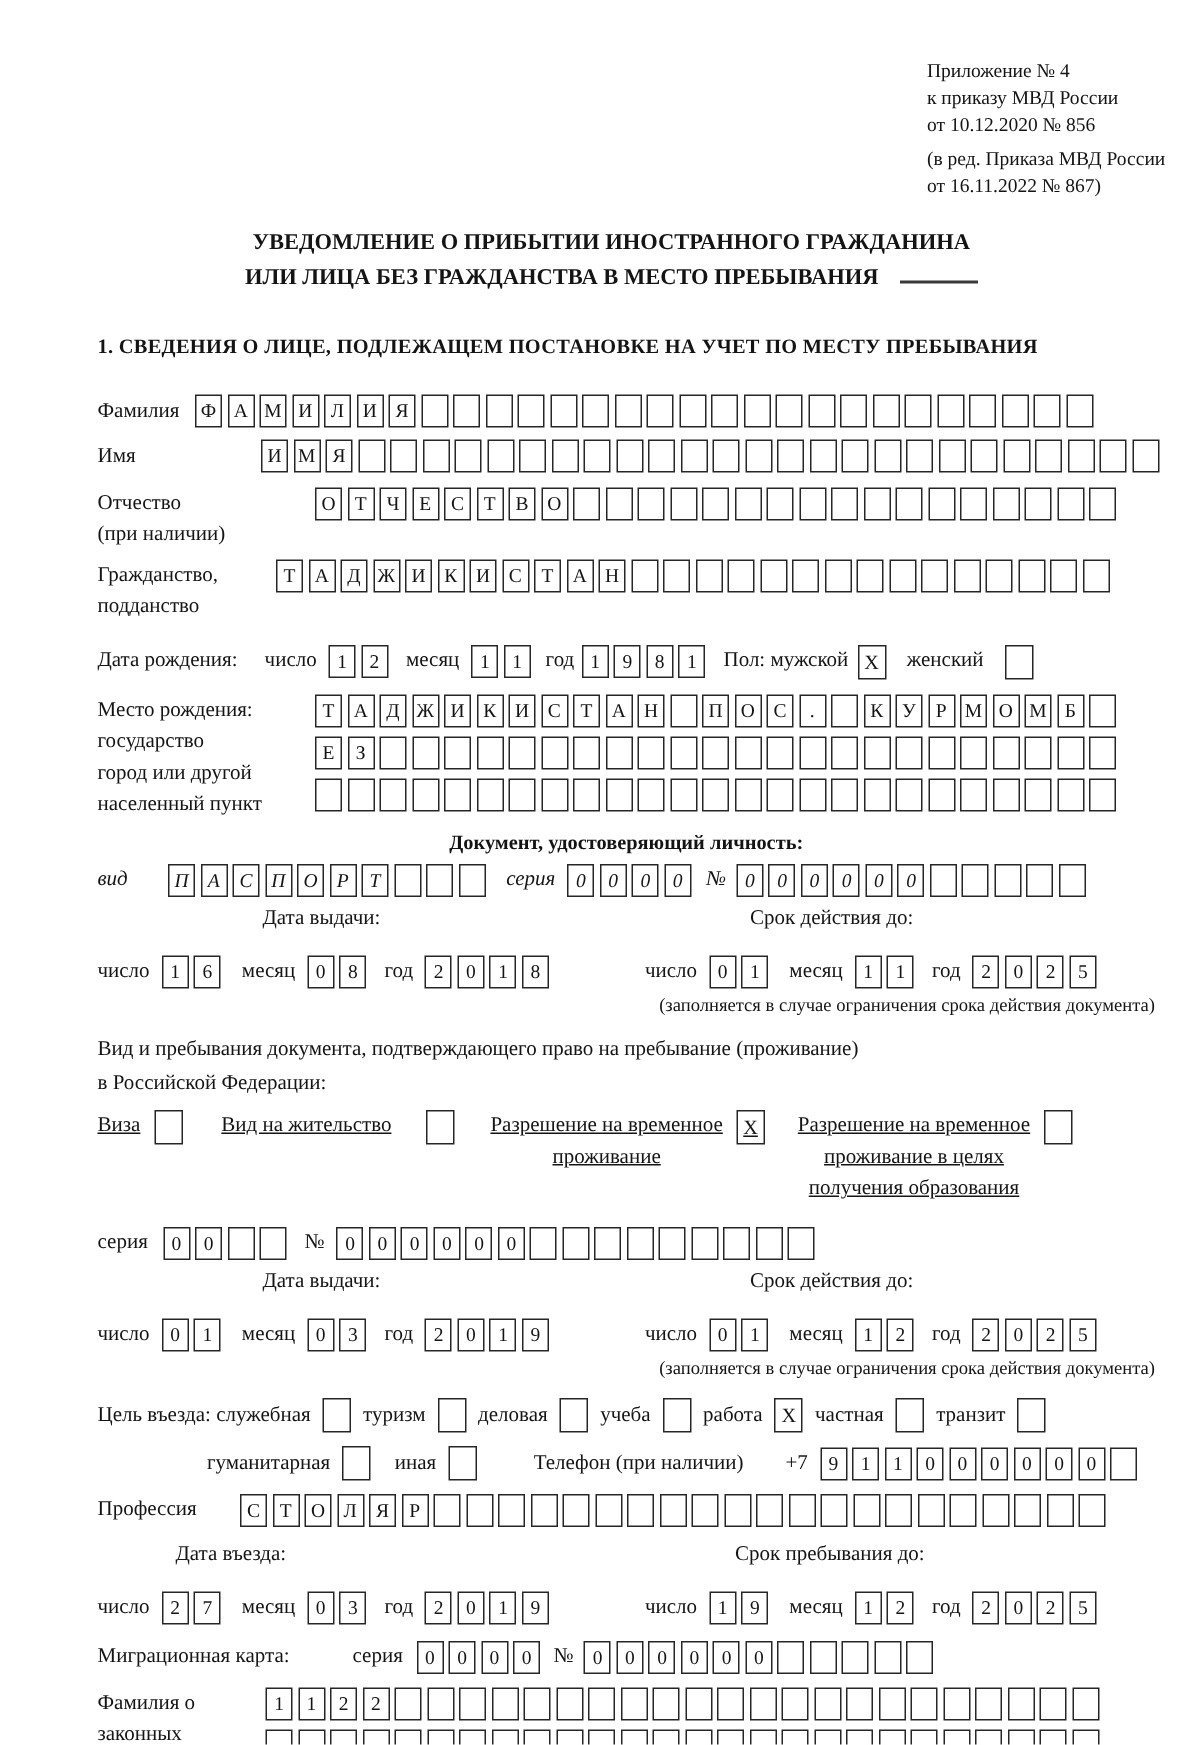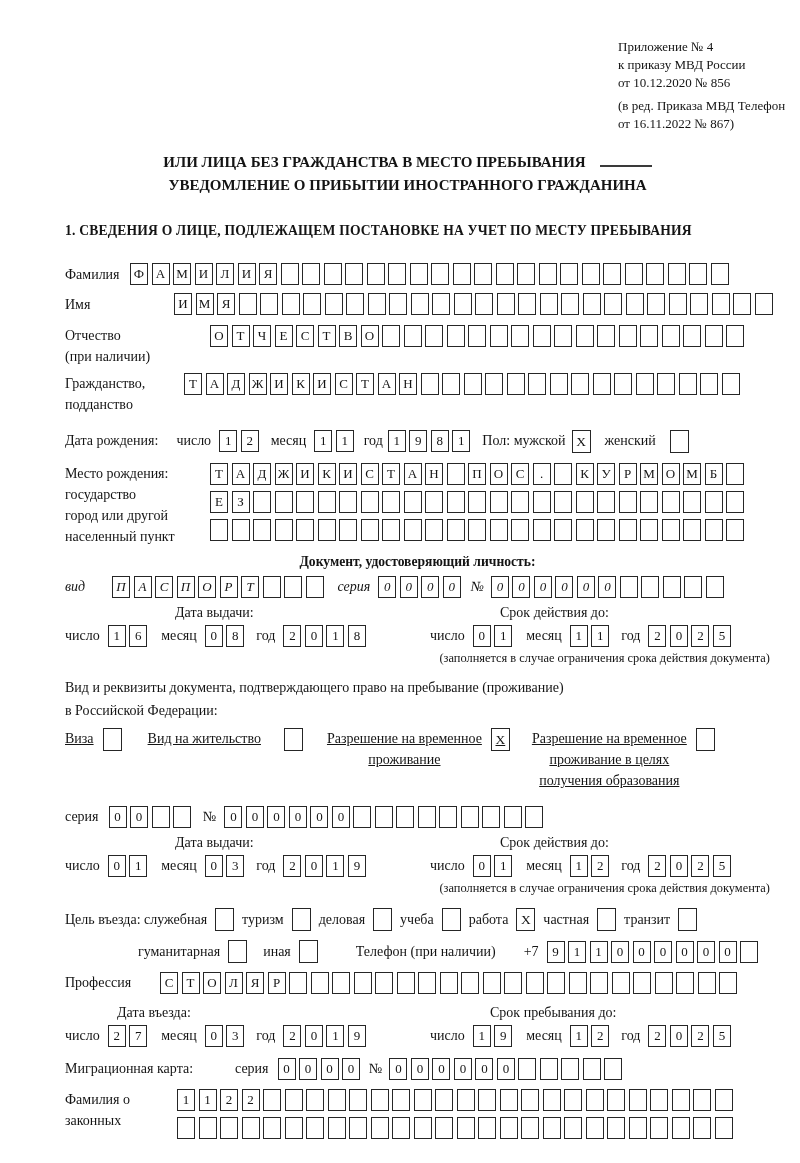"(в ред. Приказа МВД Телефон" div.grp2 { text: Телефон -> России }
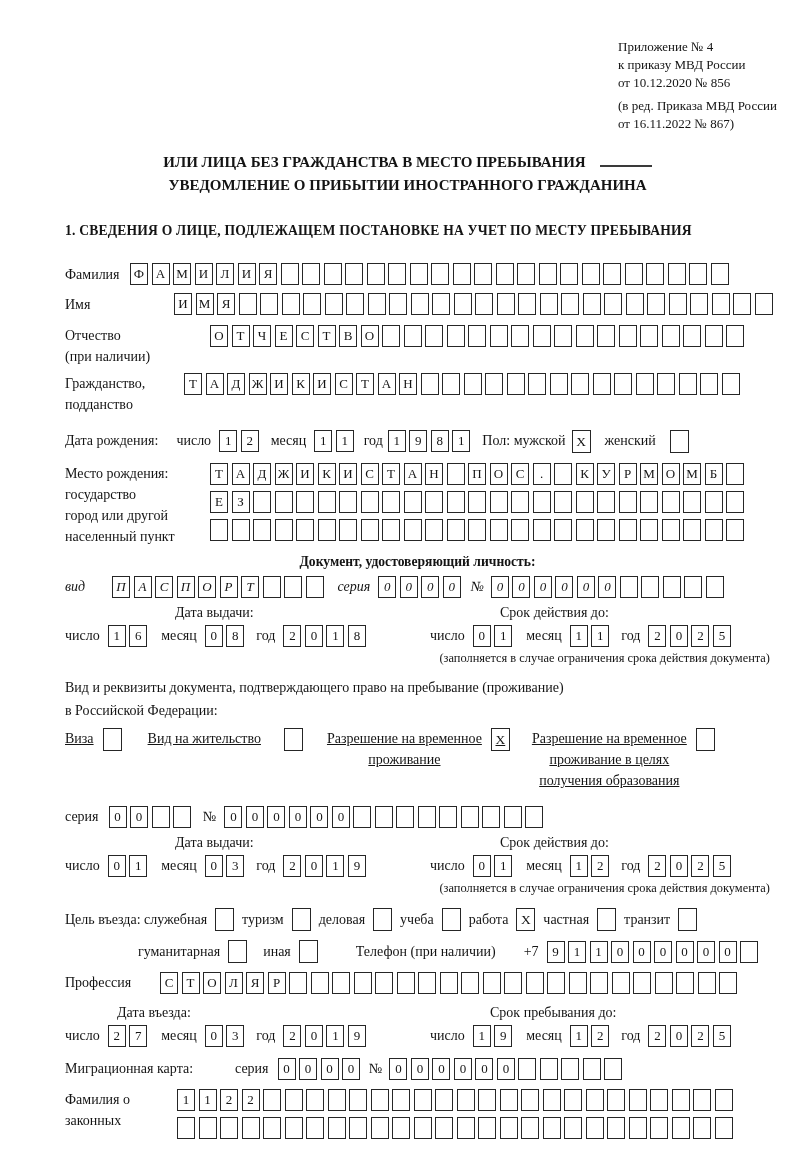"ИЛИ ЛИЦА БЕЗ ГРАЖДАНСТВА В" div { order: before "УВЕДОМЛЕНИЕ О ПРИБЫТИИ ИНОСТРАННОГО" -> after "УВЕДОМЛЕНИЕ О ПРИБЫТИИ ИНОСТРАННОГО" }
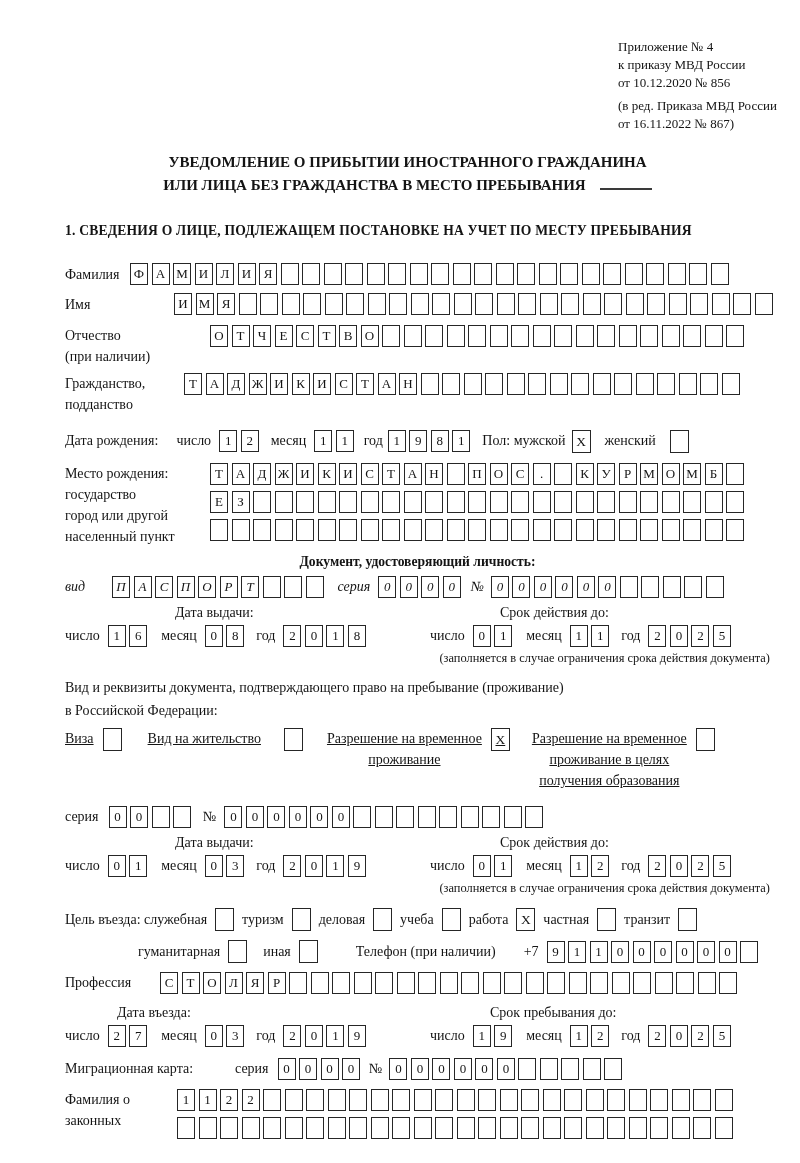"Дата выдачи:" .dcol { gap: none -> 12px }
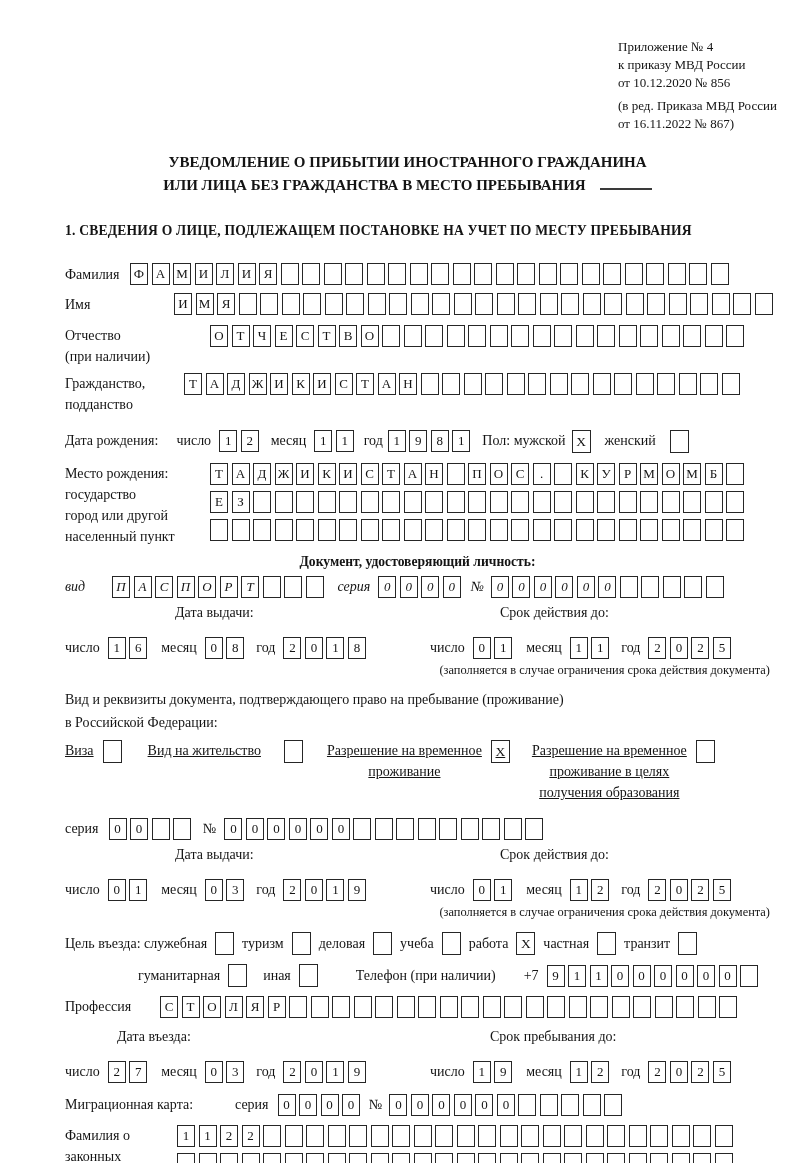"Вид и реквизиты документа," span { text: реквизиты -> пребывания }
